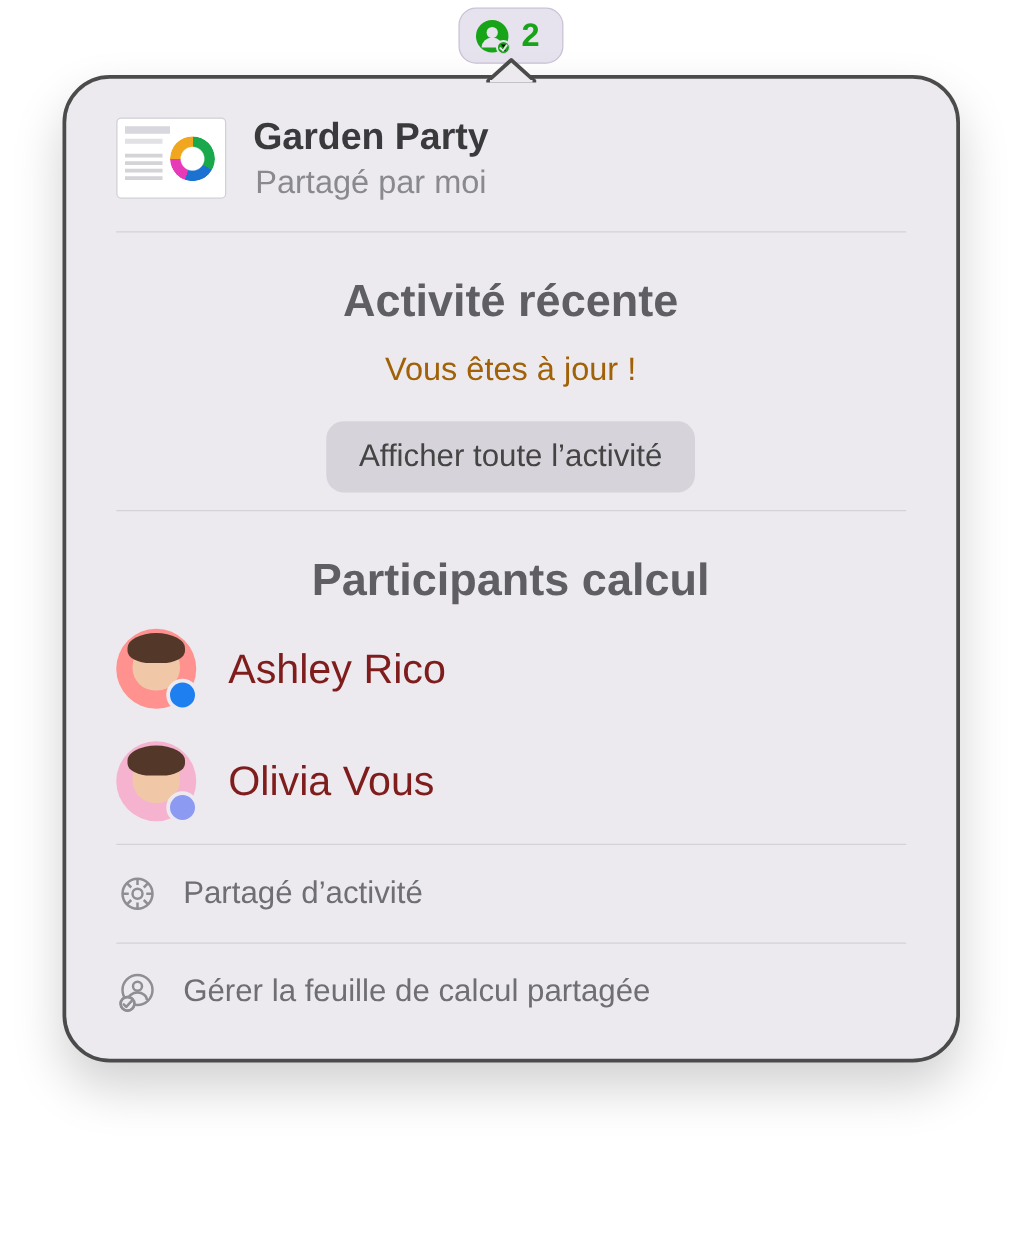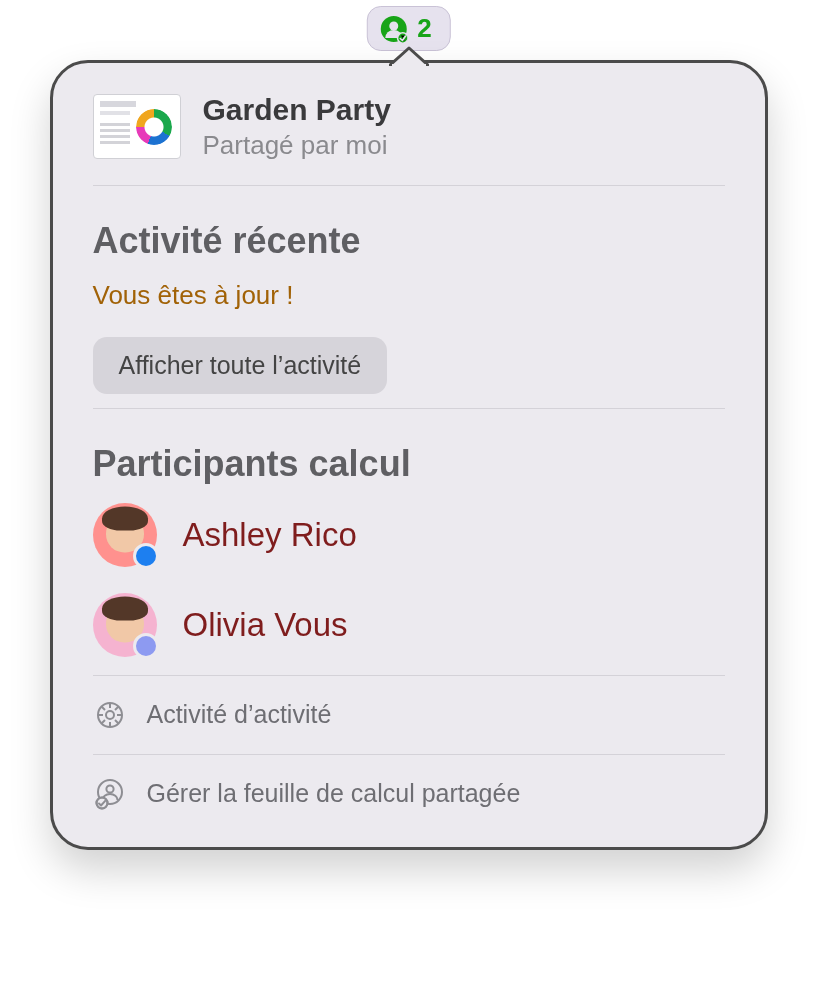"Garden Party" .sect { text-align: none -> center }
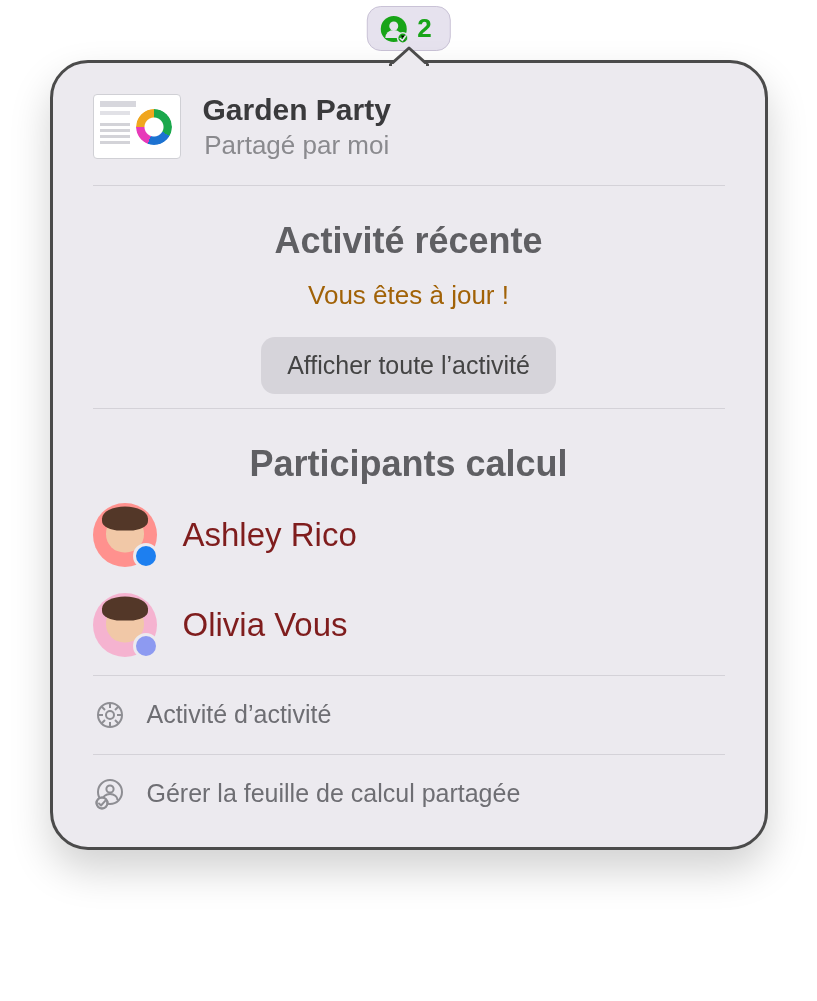"Activité d’activité" span { text: Activité -> Partagé }
